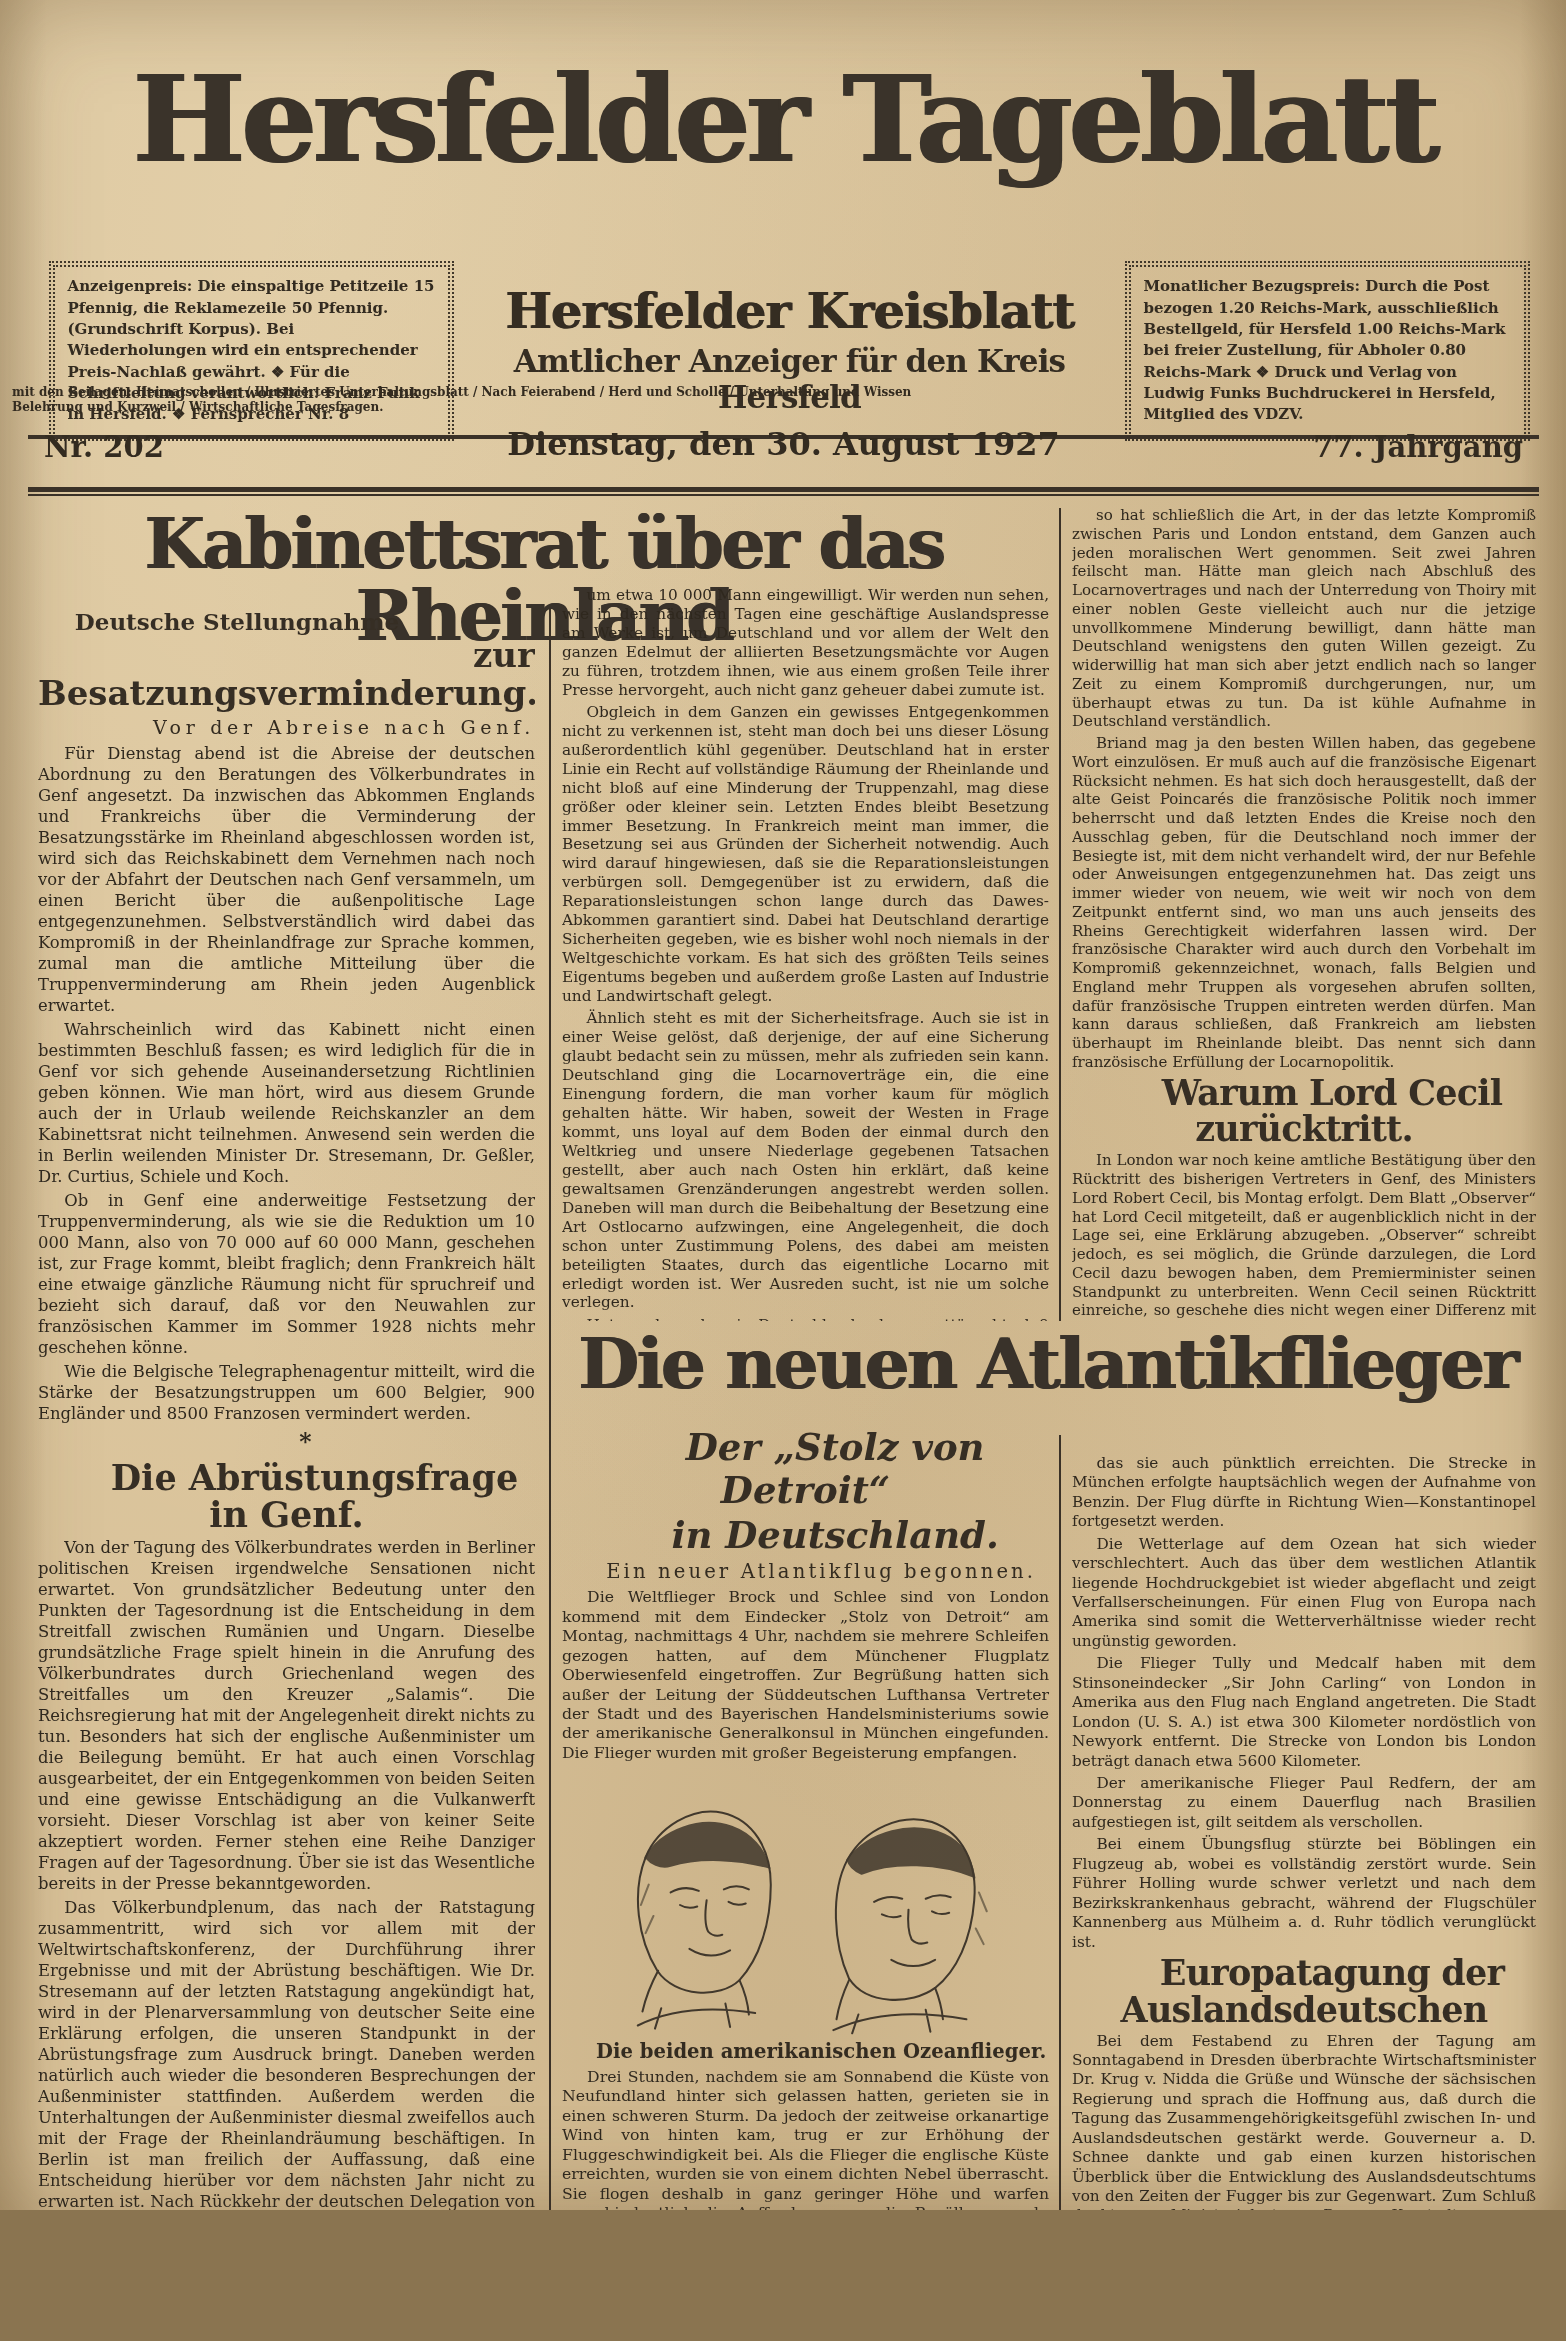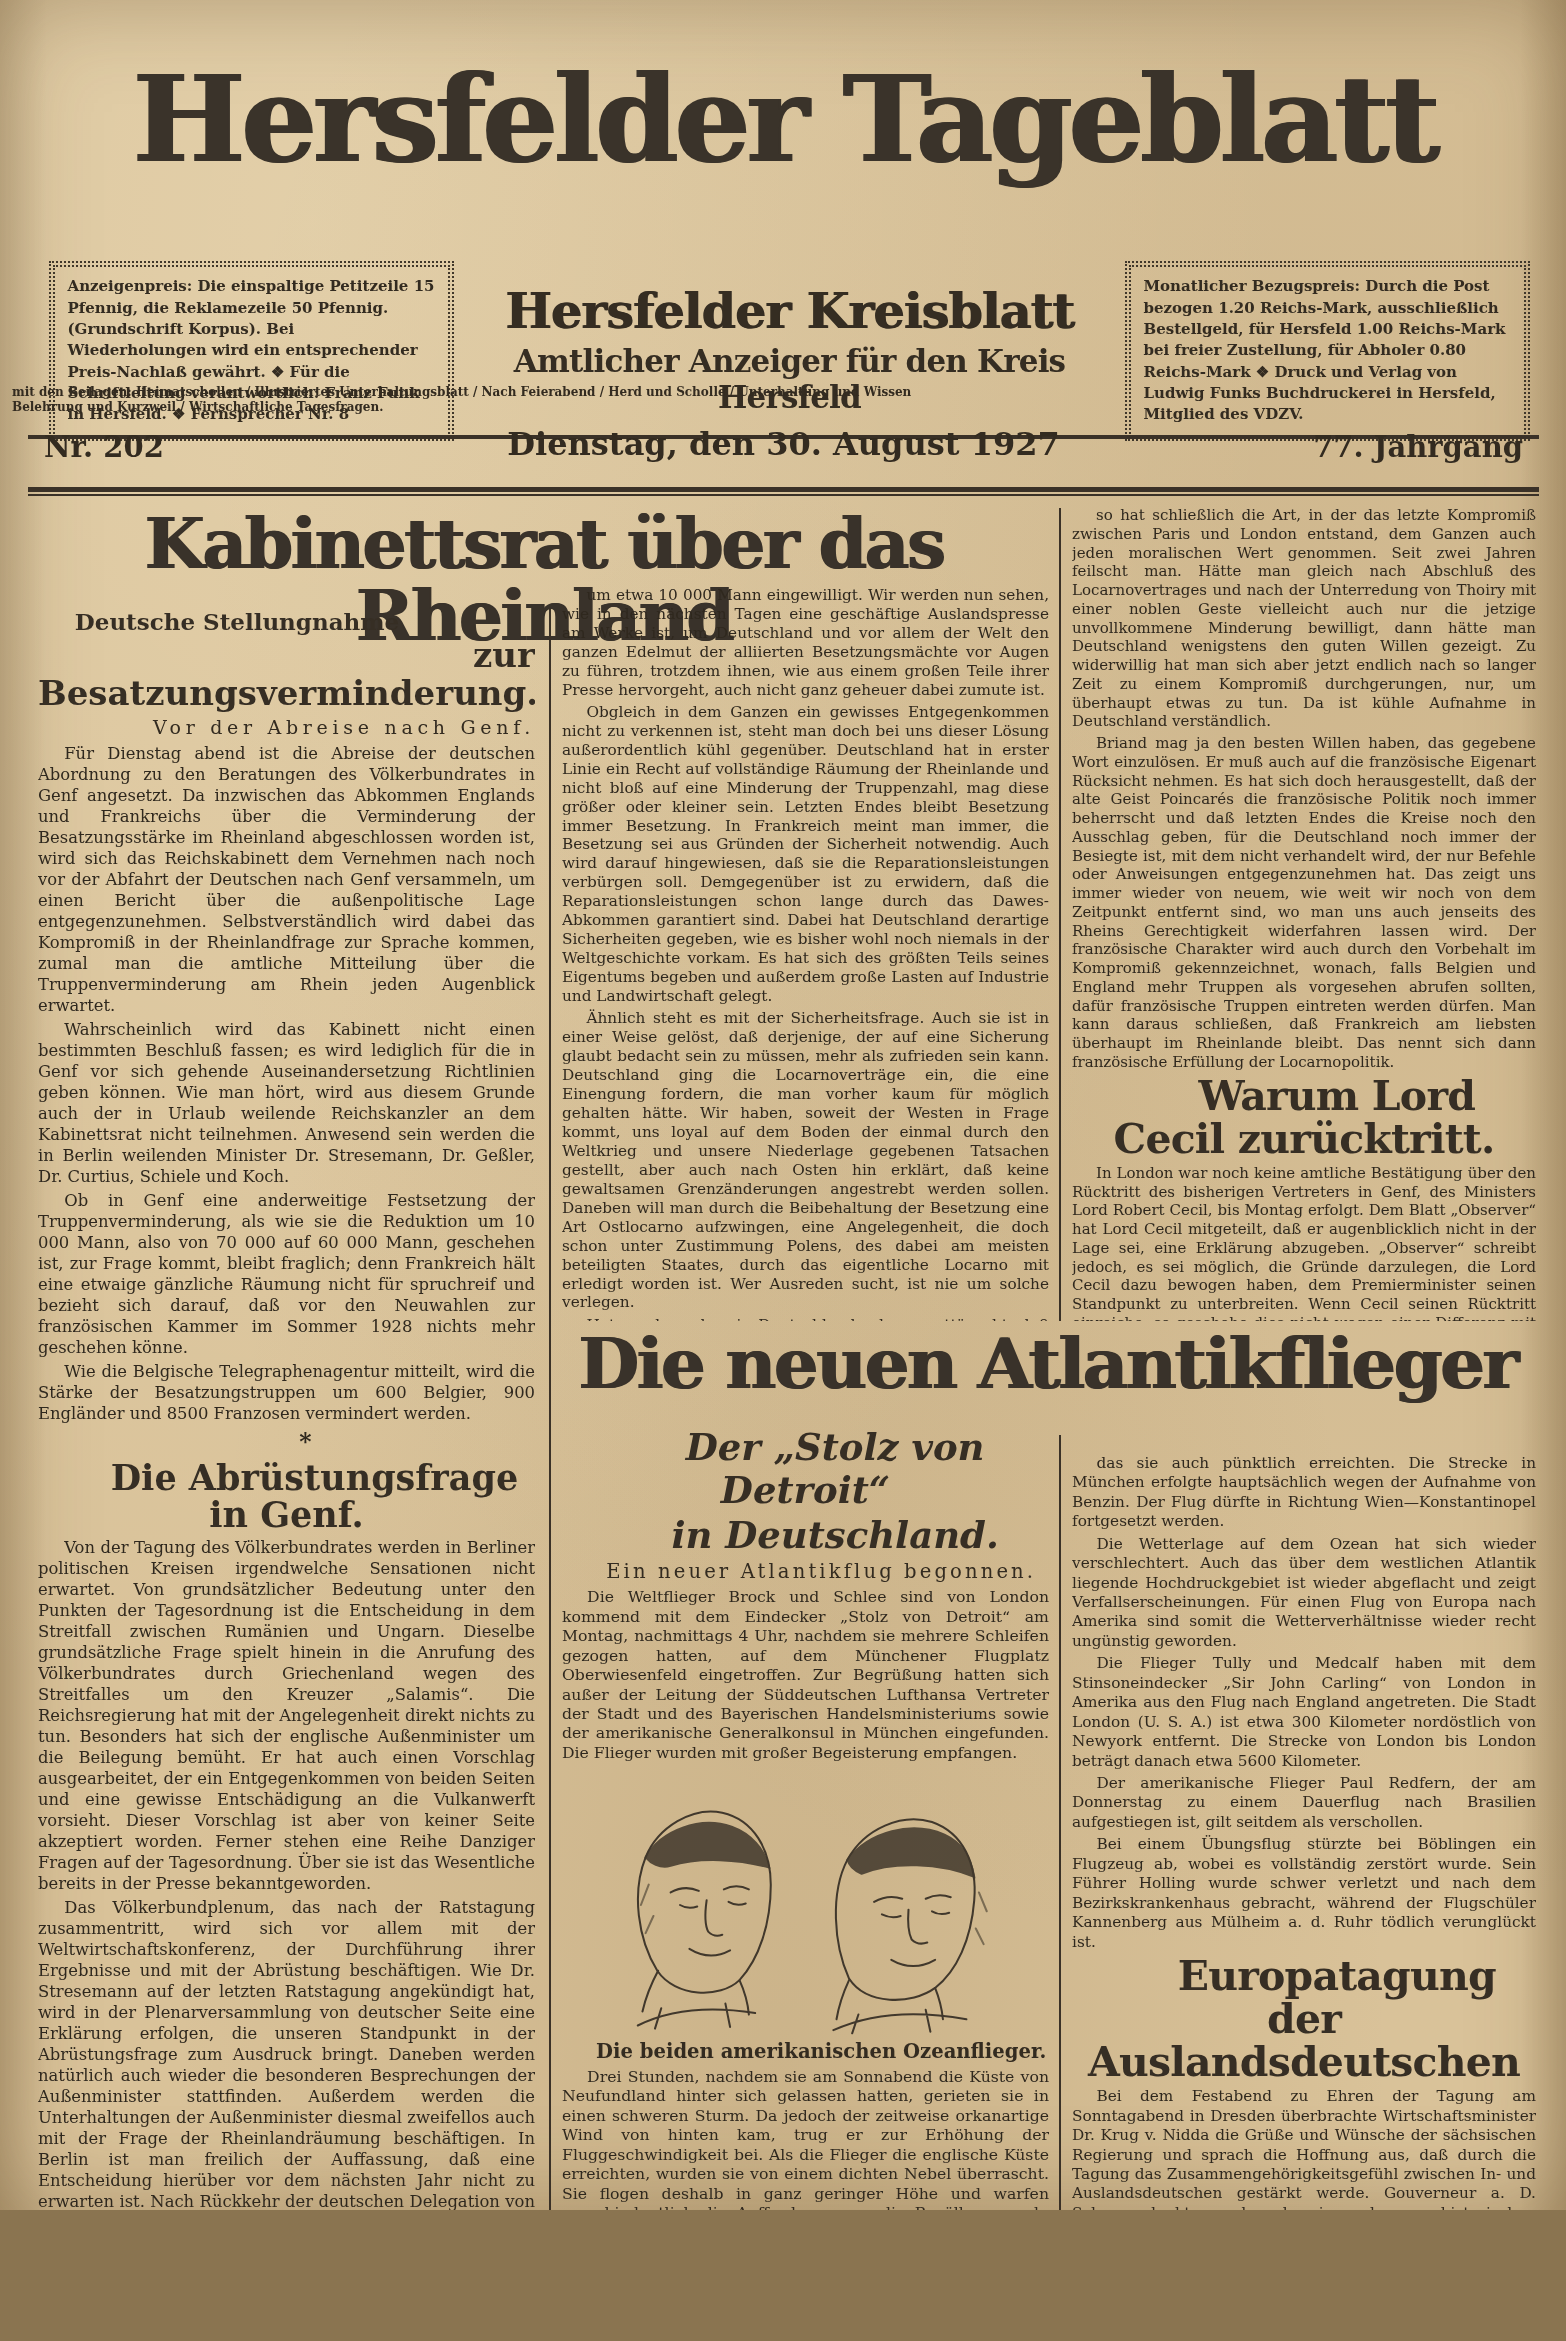"Warum Lord Cecil zurücktritt." .sec-head.tight { font-size: 41px -> 35px }
